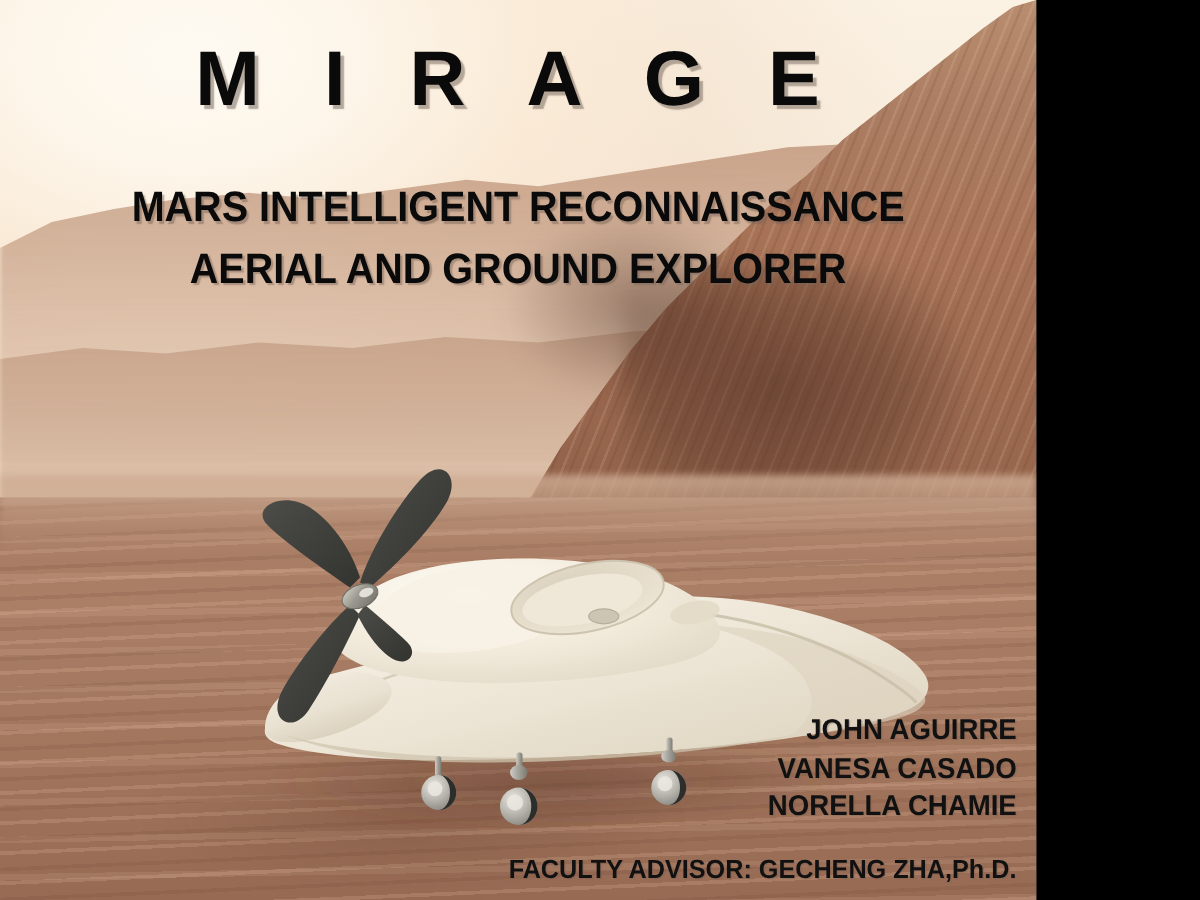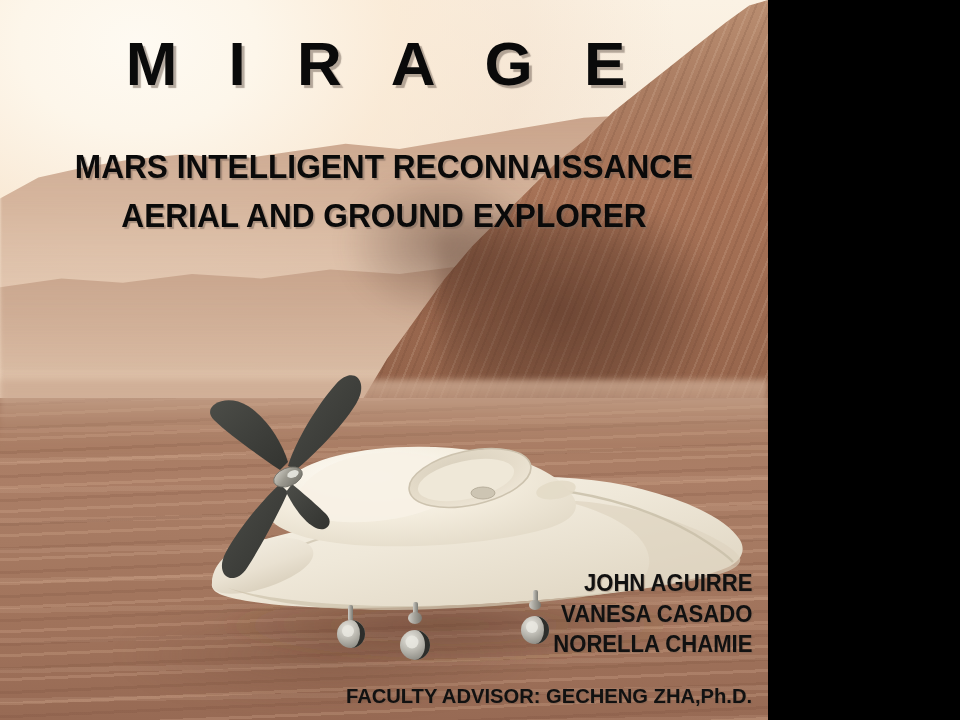"M I R A G" #slide { width: 768px -> 829px }
